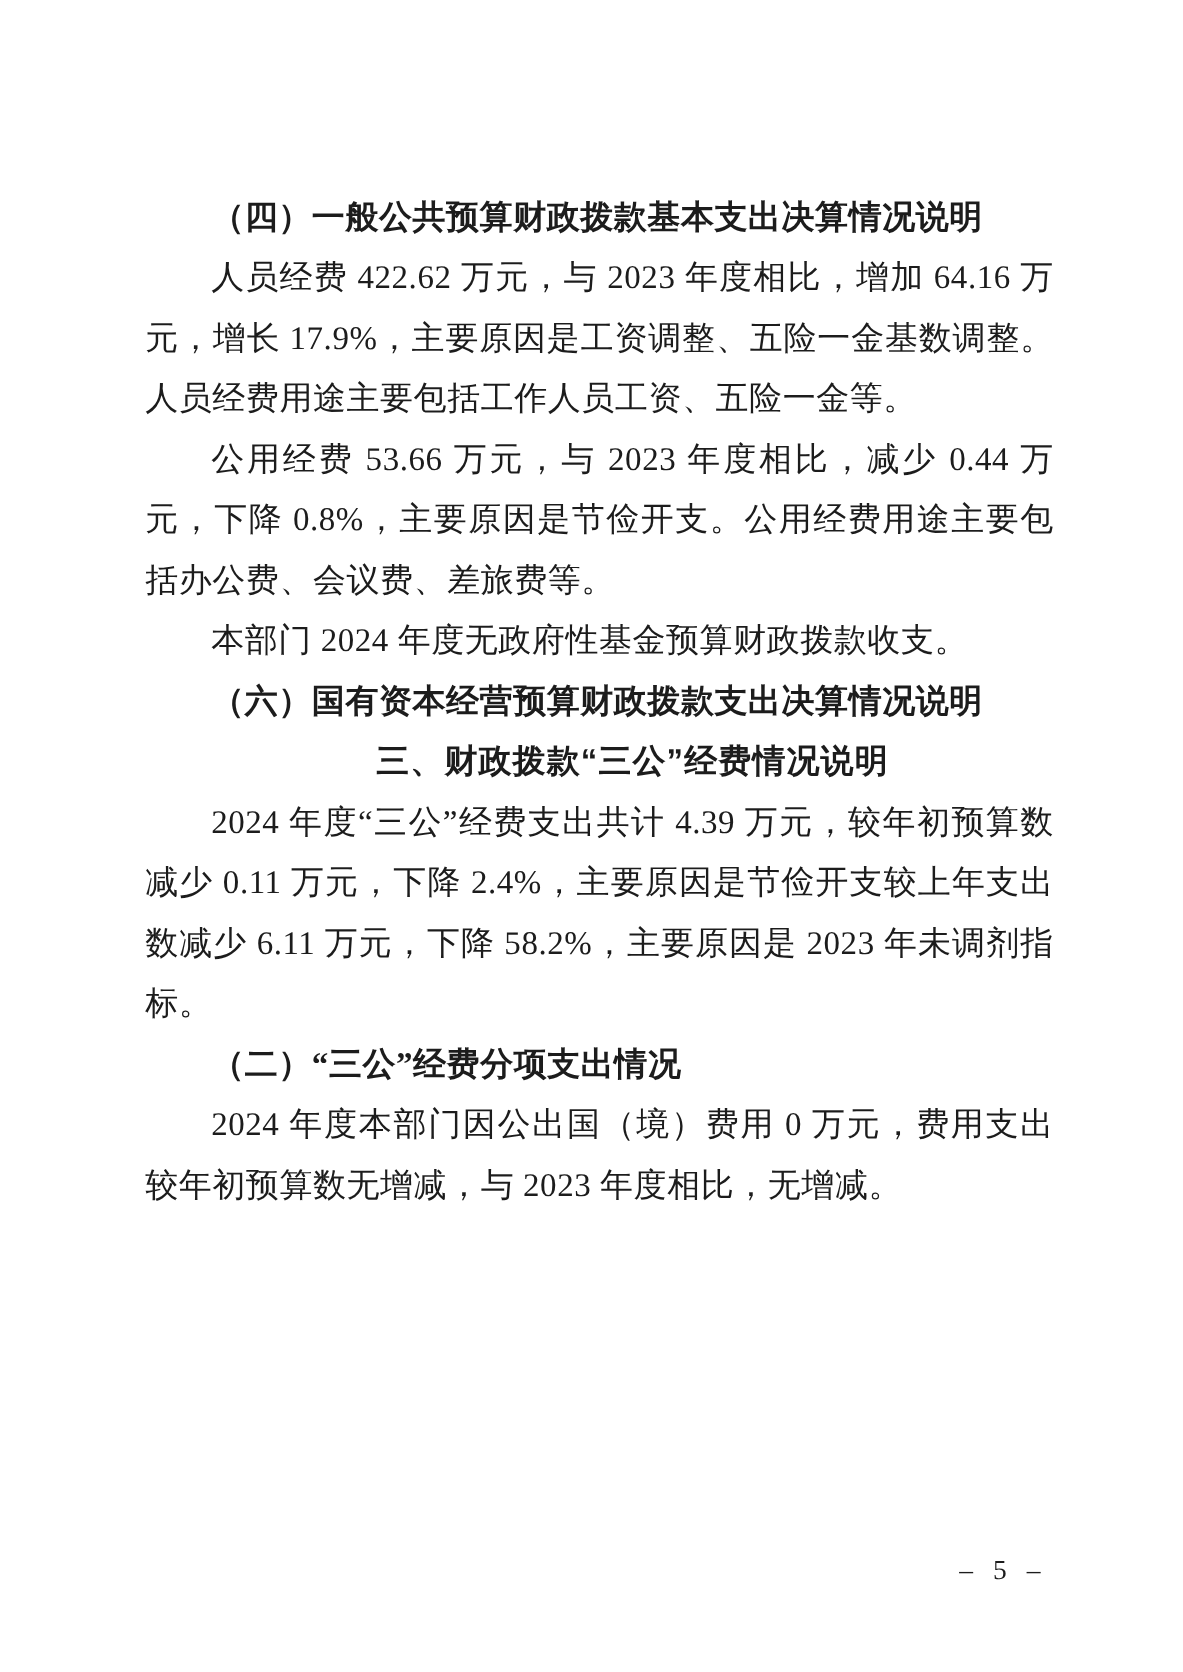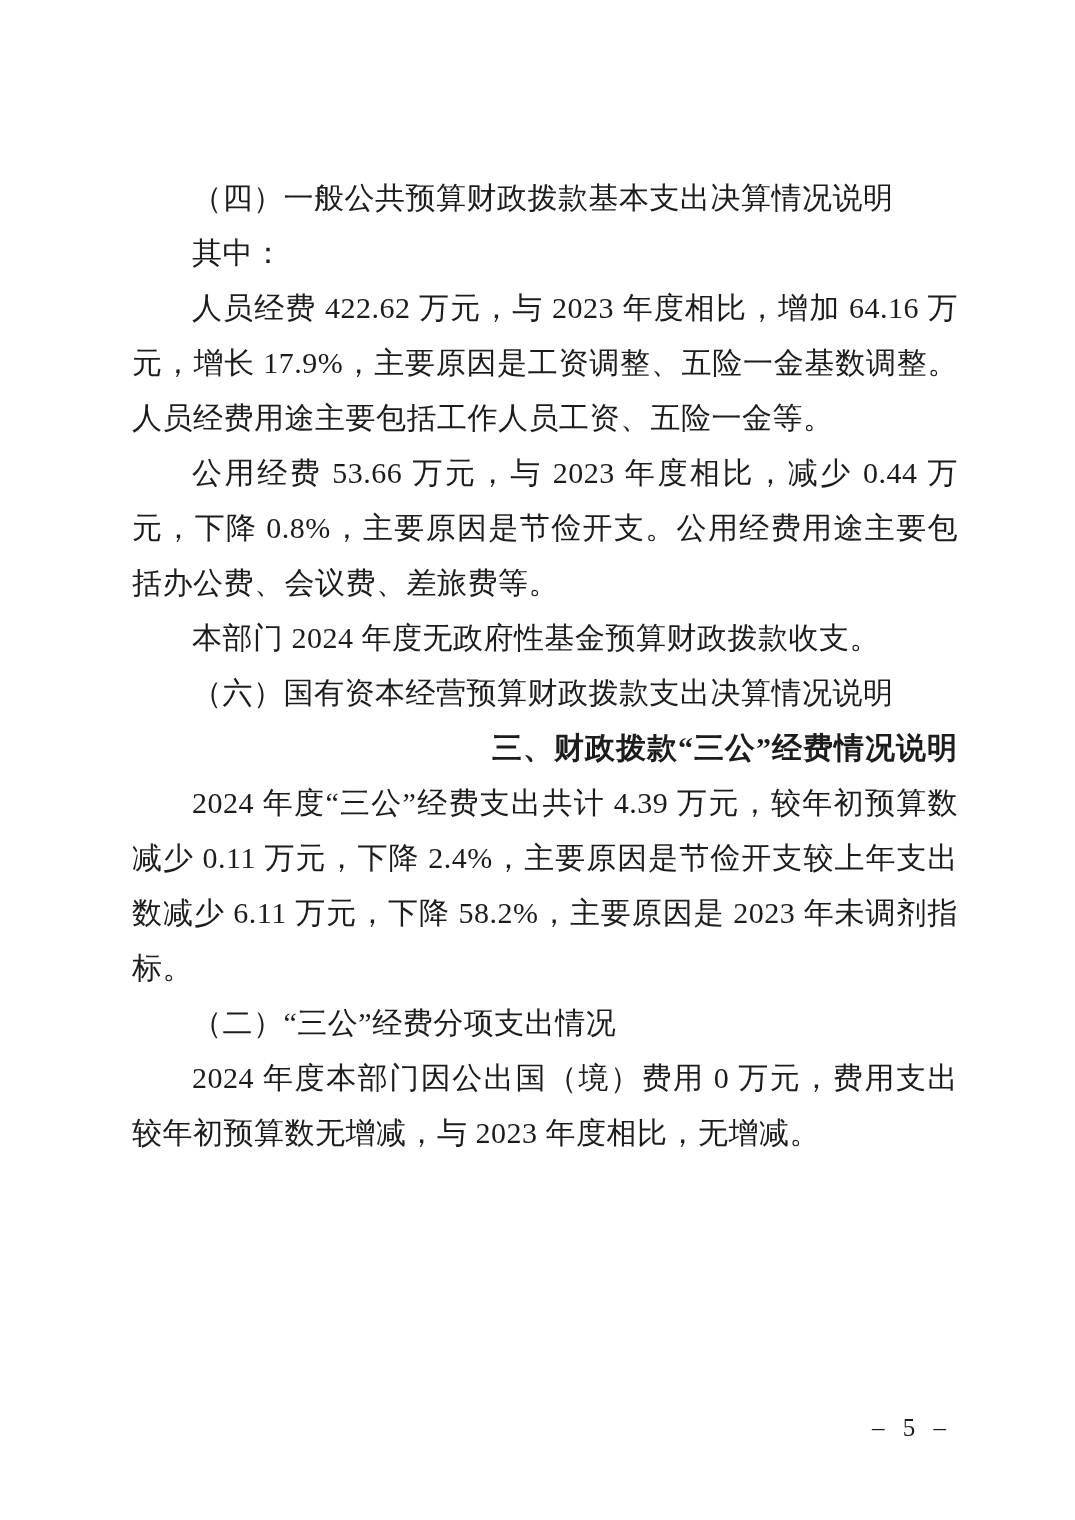"（四）一般公共预算财政拨款基本支出决算情况说明" .h-kai { font-weight: 400 -> 700 }
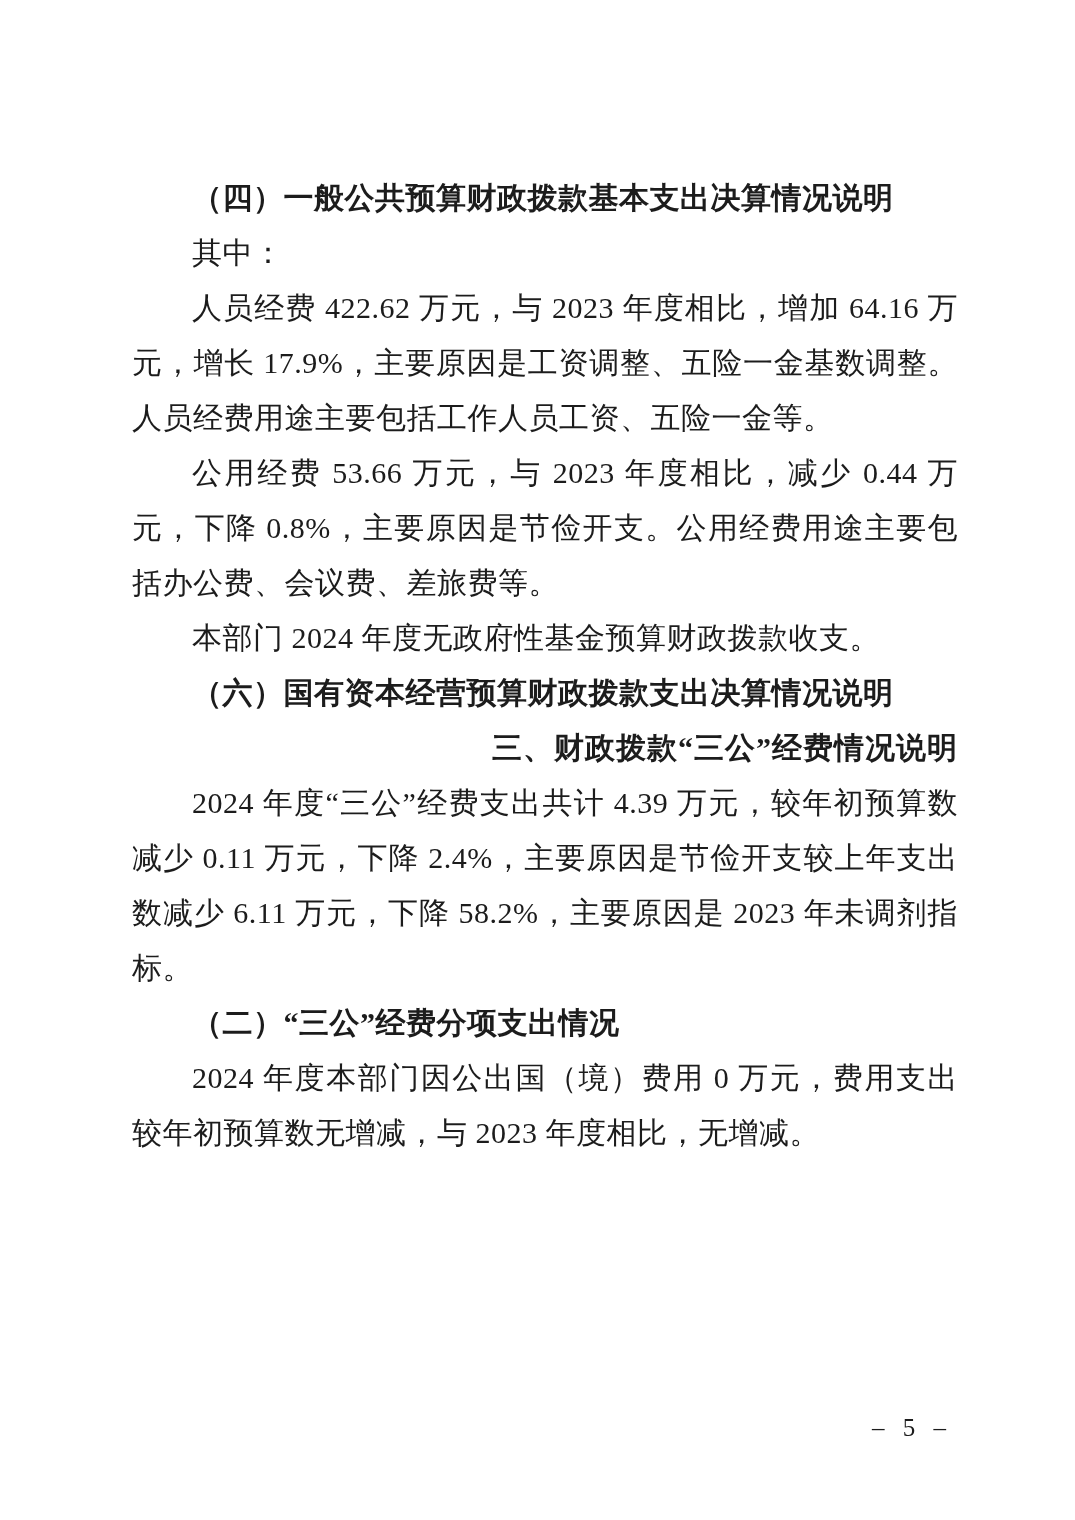"其中：" p.blk { html: <p>其中：</p> -> none }
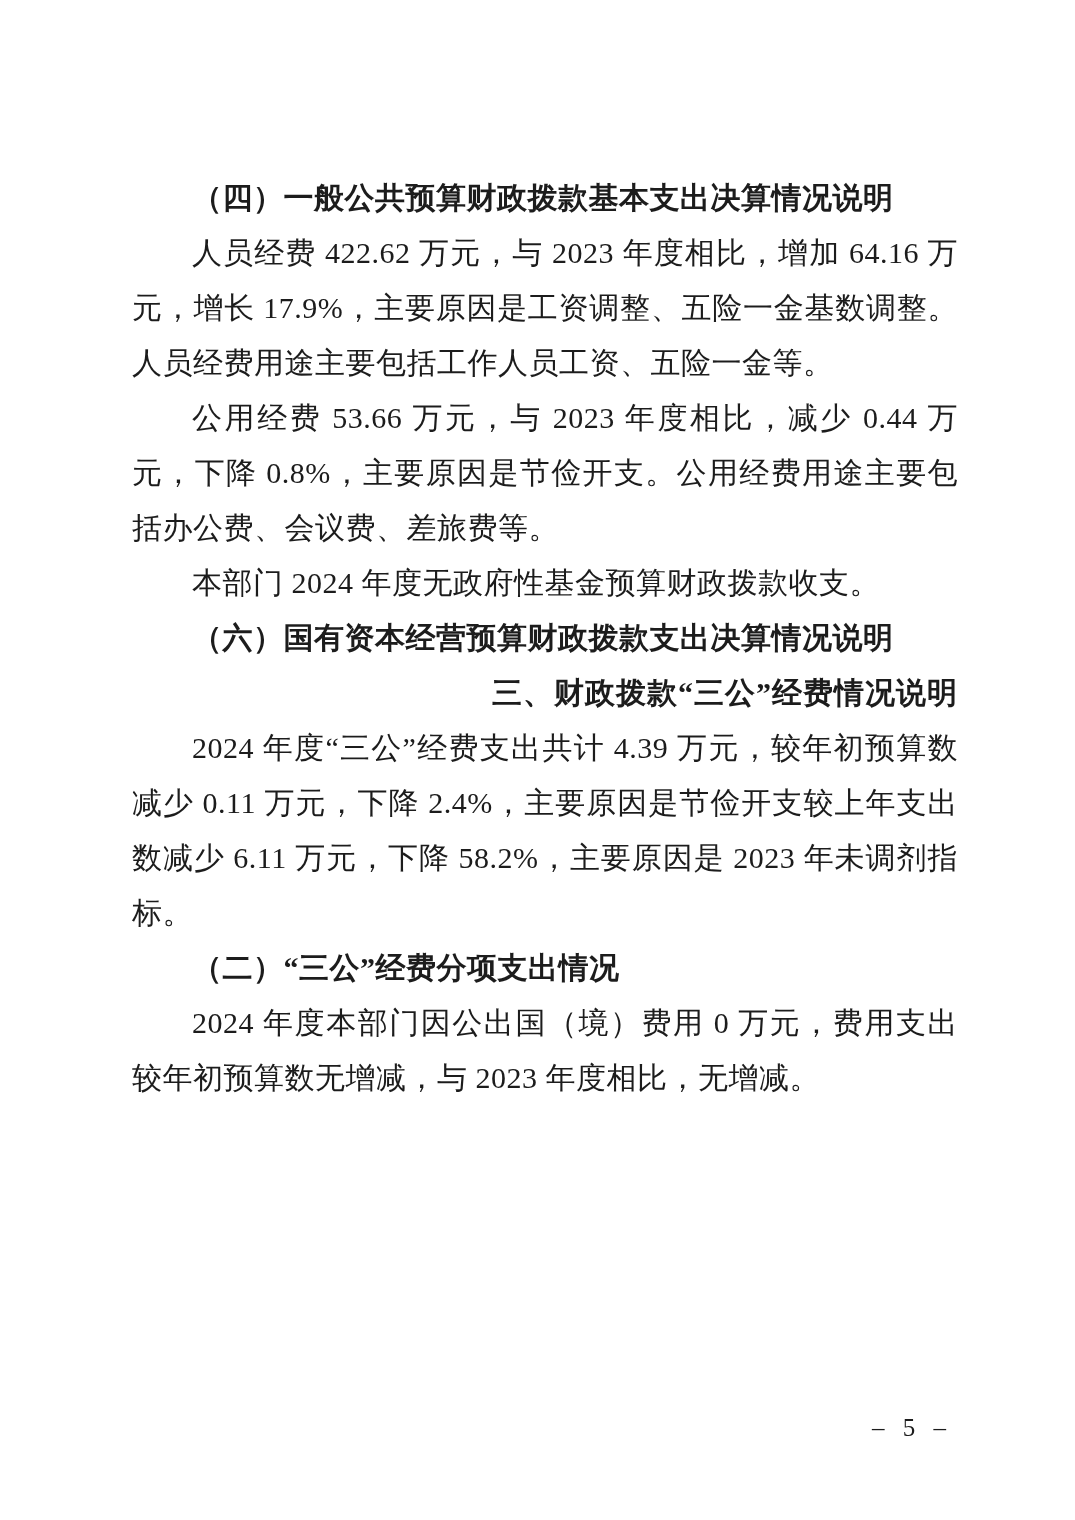"三、财政拨款“三公”经费情况说明" .h-hei { font-family: Liberation Serif, serif -> Liberation Sans, sans-serif; text-align: right -> center }
